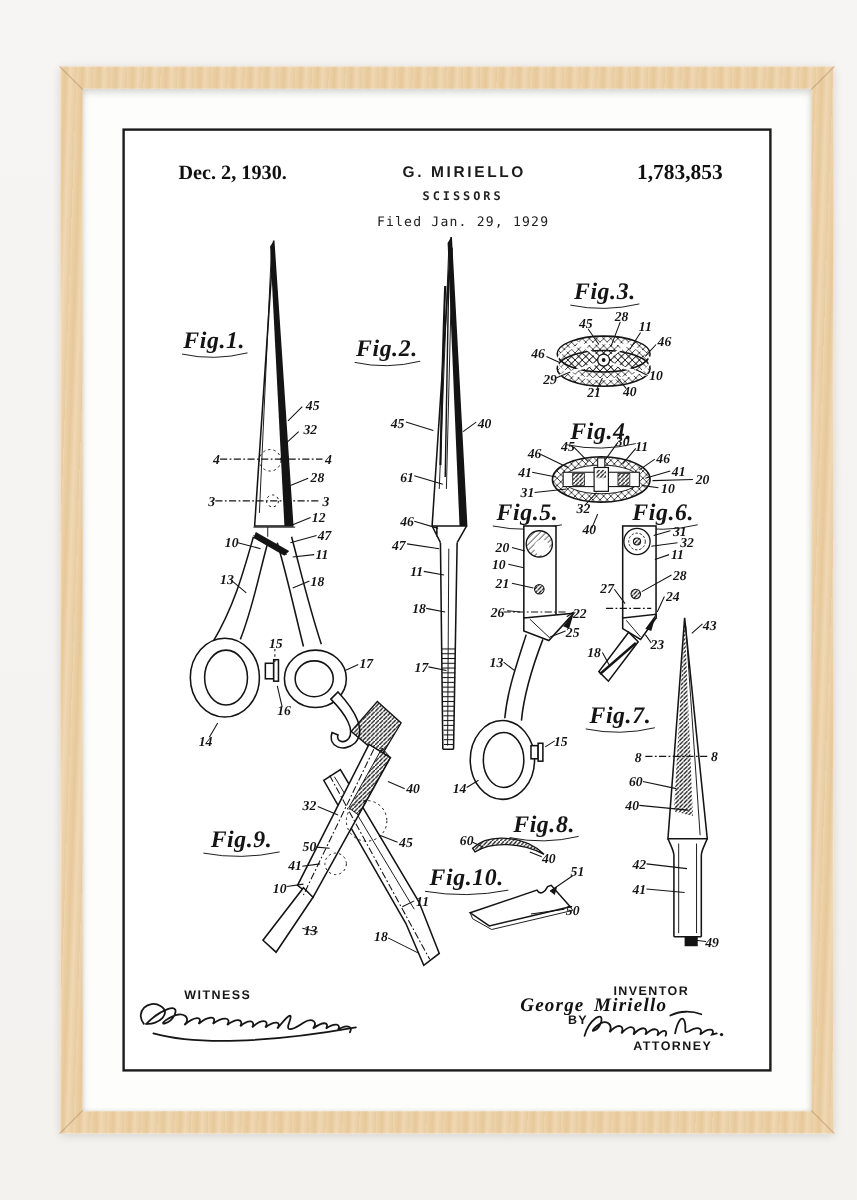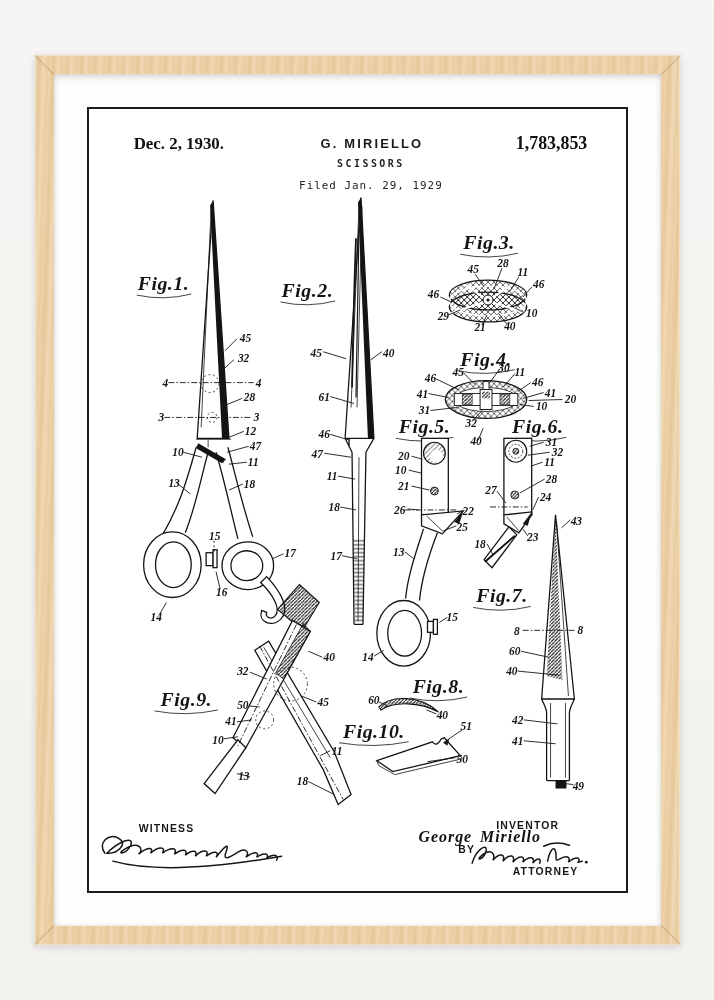"Dec. 2, 1930." .frame { left: 35px -> 50px }
